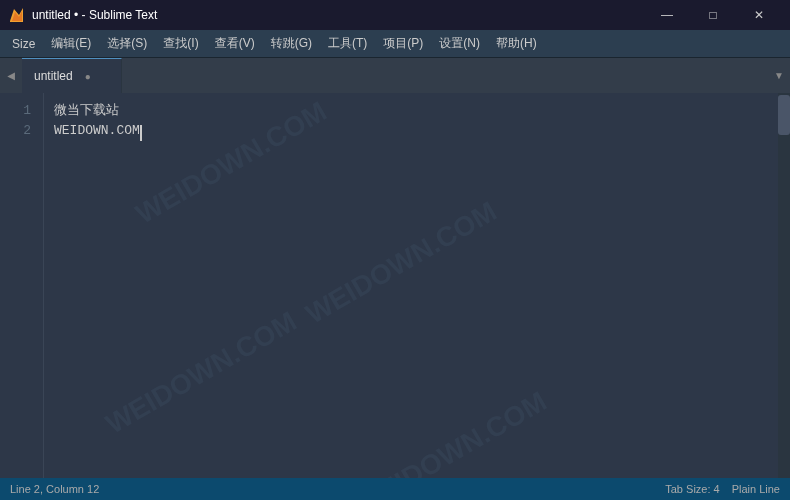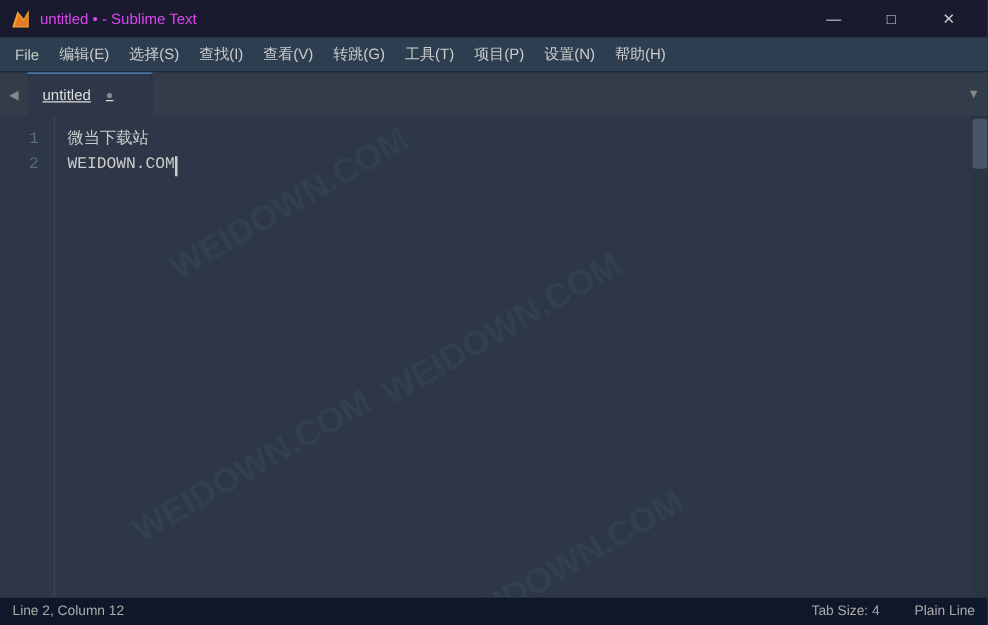"untitled • - Sublime Text" #title-text { color: #d946ef -> #ffffff }
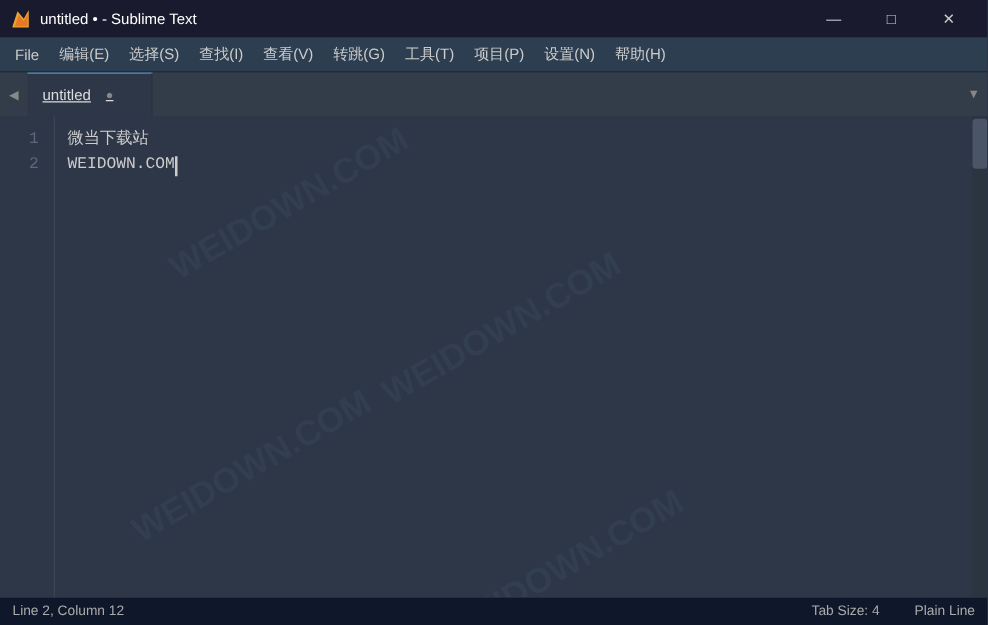"File" div.menu-item { text: File -> Size }
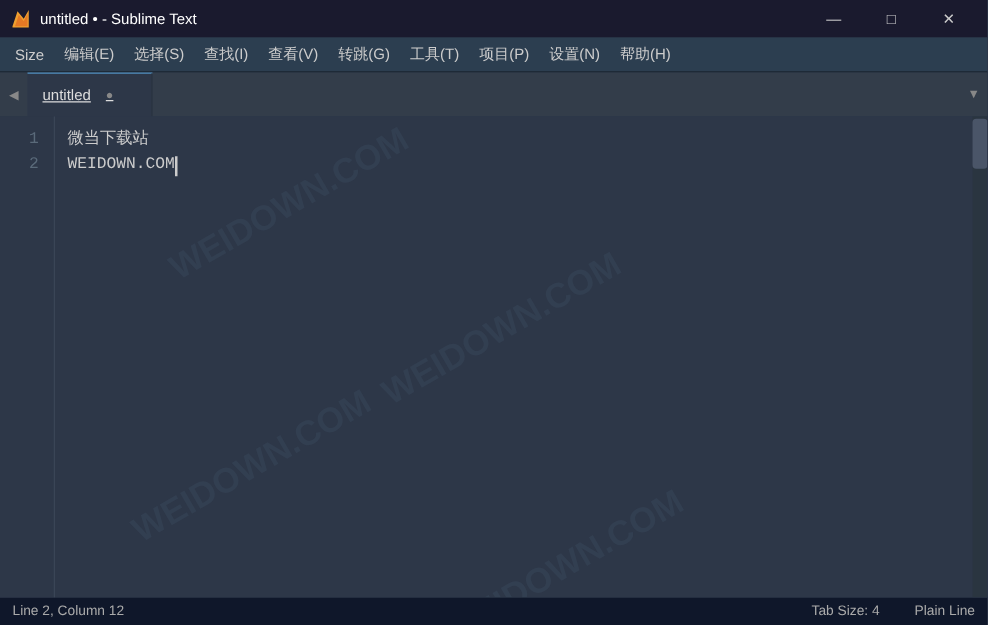"untitled" .tab { text-decoration: underline -> none }
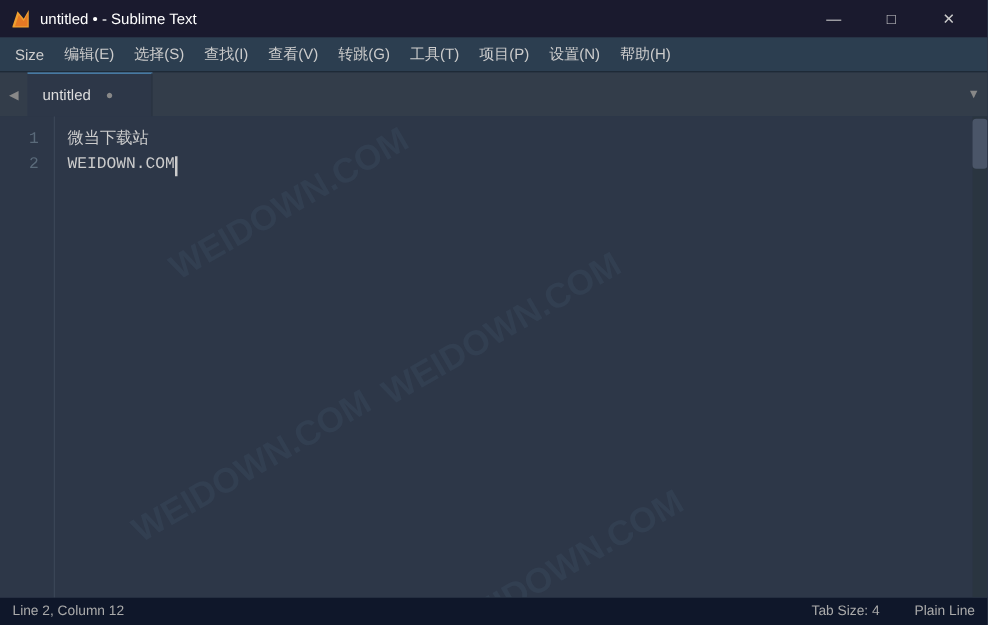"Line 2, Column 12" #status-bar { background: #0f172a -> #0c4a6e }
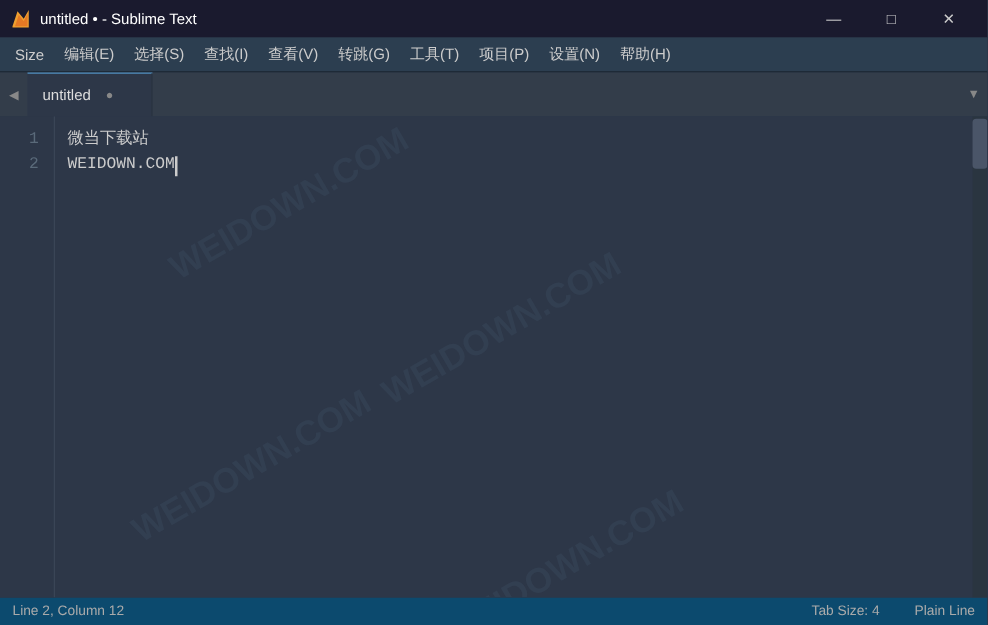"Tab Size: 4" #status-right { gap: 28px -> 12px }
